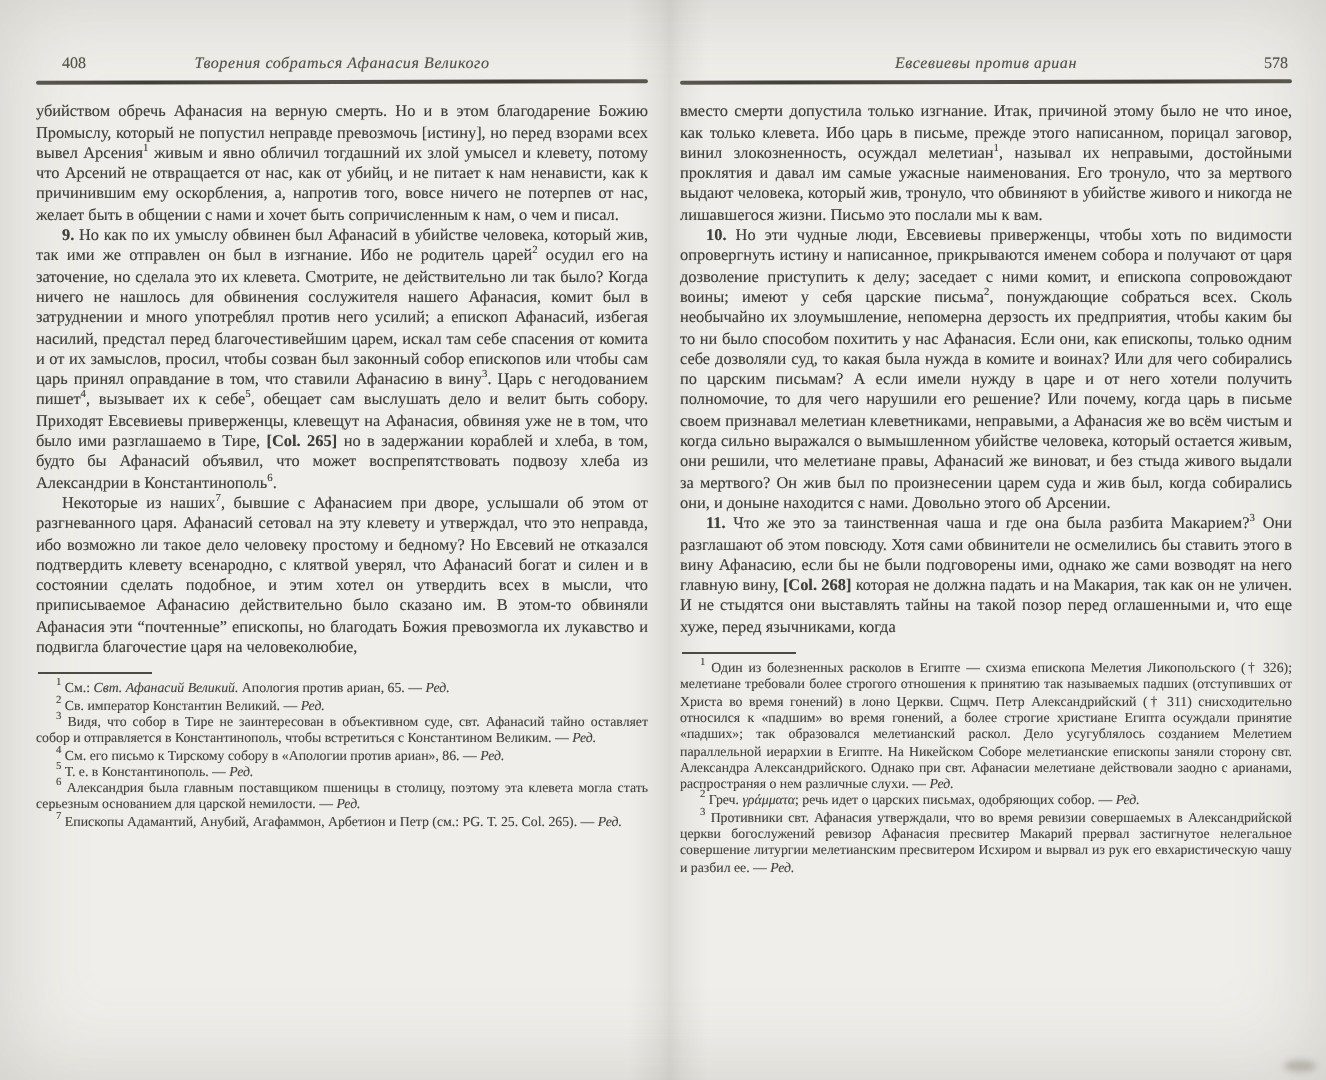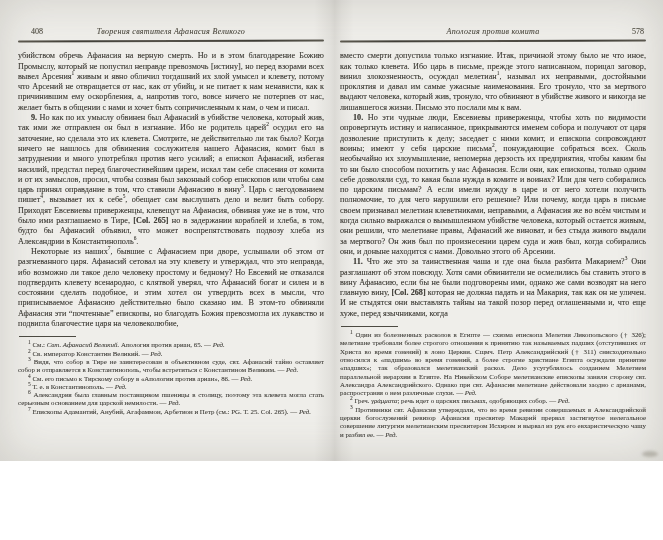"408" .scan { height: 461px -> 540px }
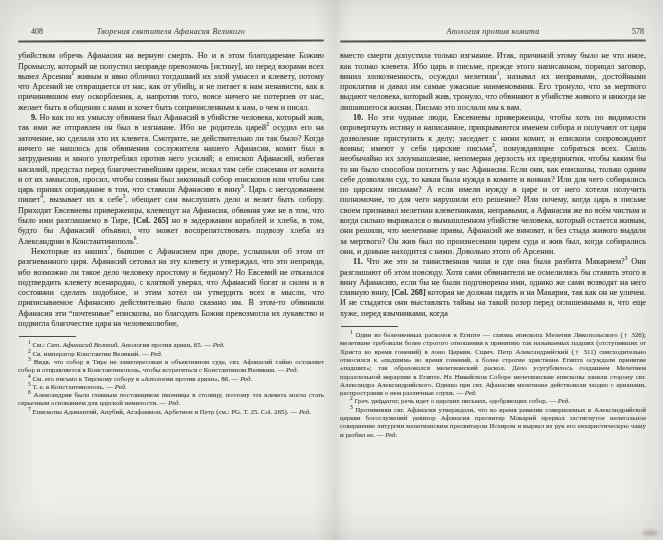"Творения святителя Афанасия Великого" span.running-title { text: святителя -> собраться }
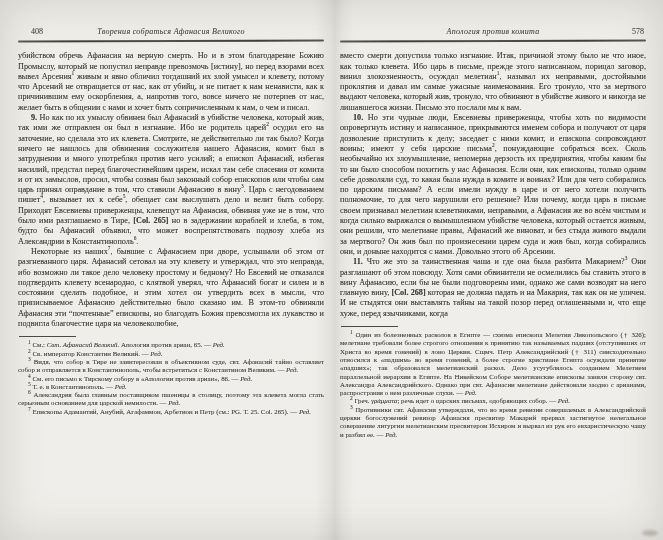"Апология против комита" span.running-title { text: Апология против комита -> Евсевиевы против ариан }
